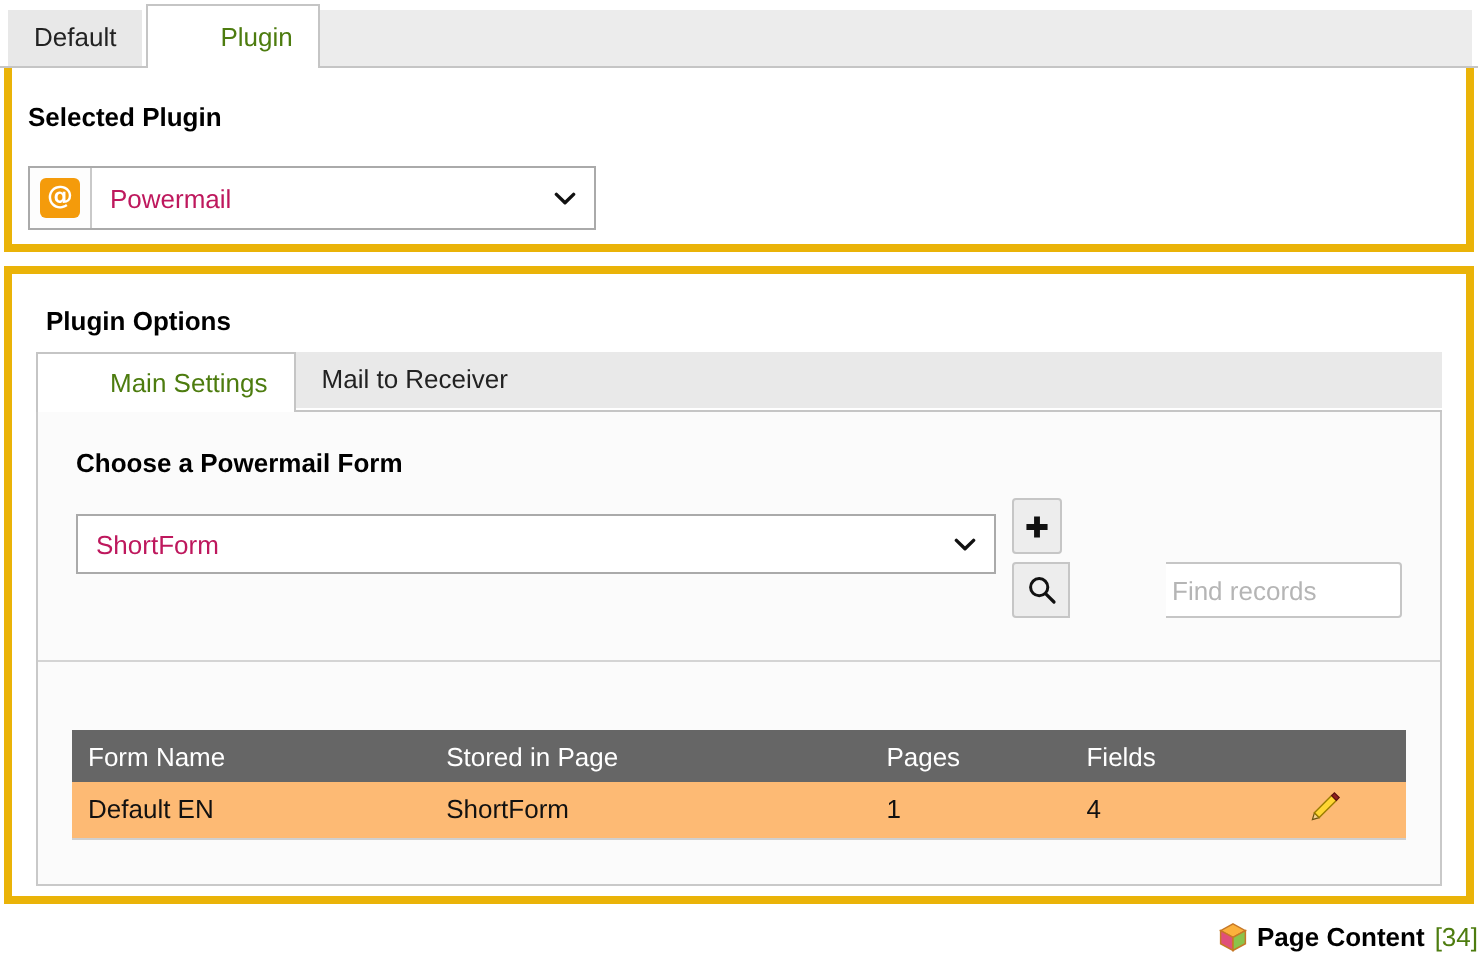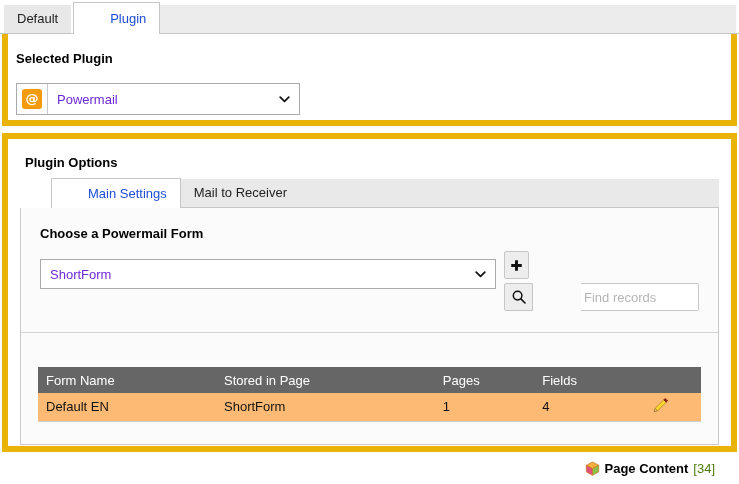"Plugin" .tab.active { color: #1d4ed8 -> #4d7c0f }
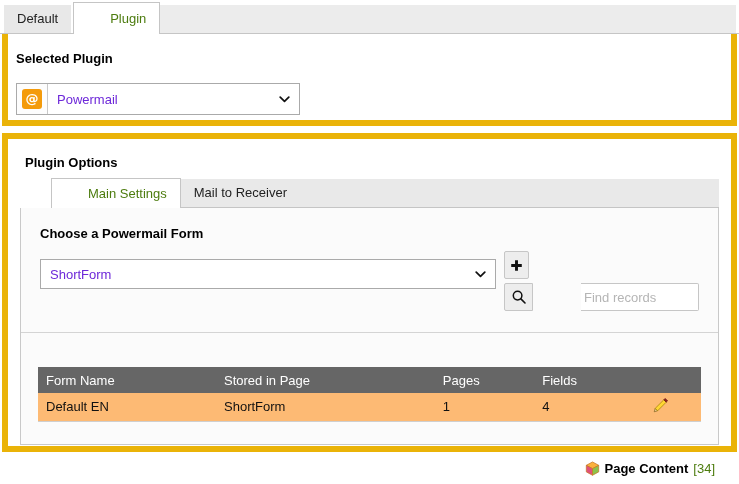"Powermail" .select .value { color: #6d28d9 -> #be185d }
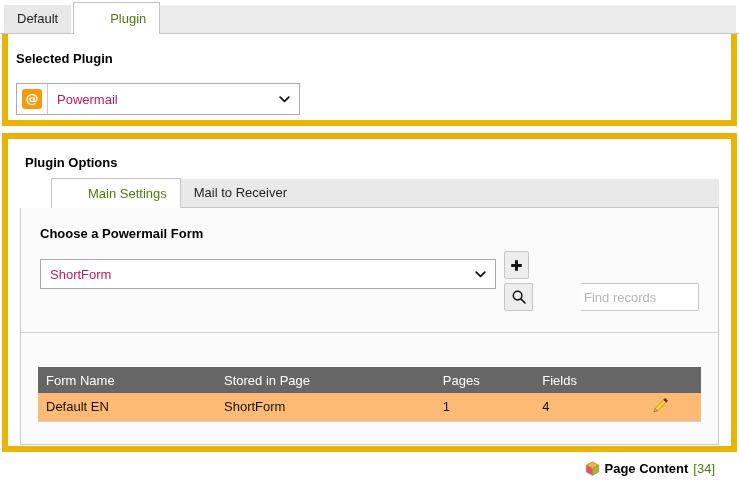"Plugin Options" .panel { border: 6px solid #eab308 -> 4px solid #eab308 }
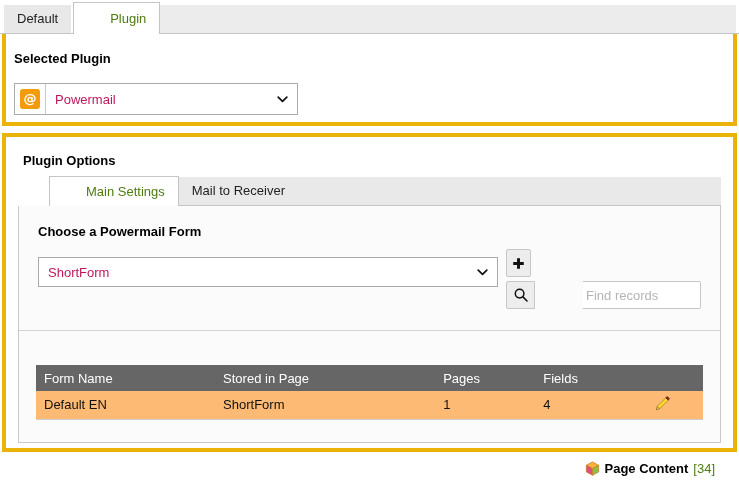"Main Settings" .inner-tabs { align-items: flex-end -> none; margin-left: 31px -> none }
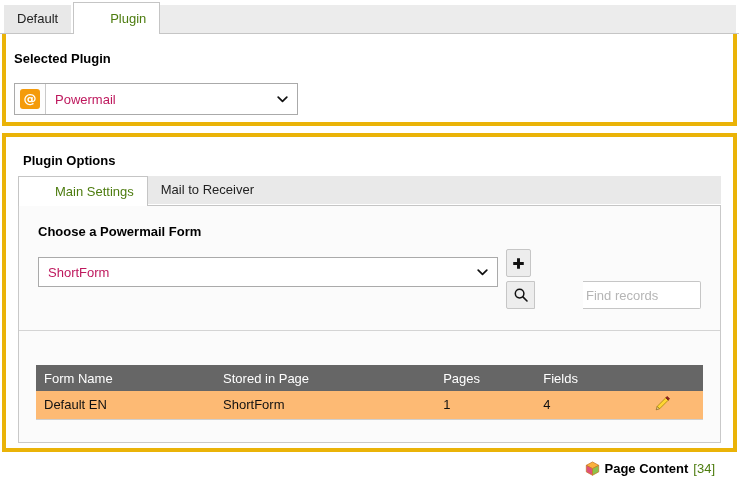"Page Content" .footer { right: 24px -> 0 }
